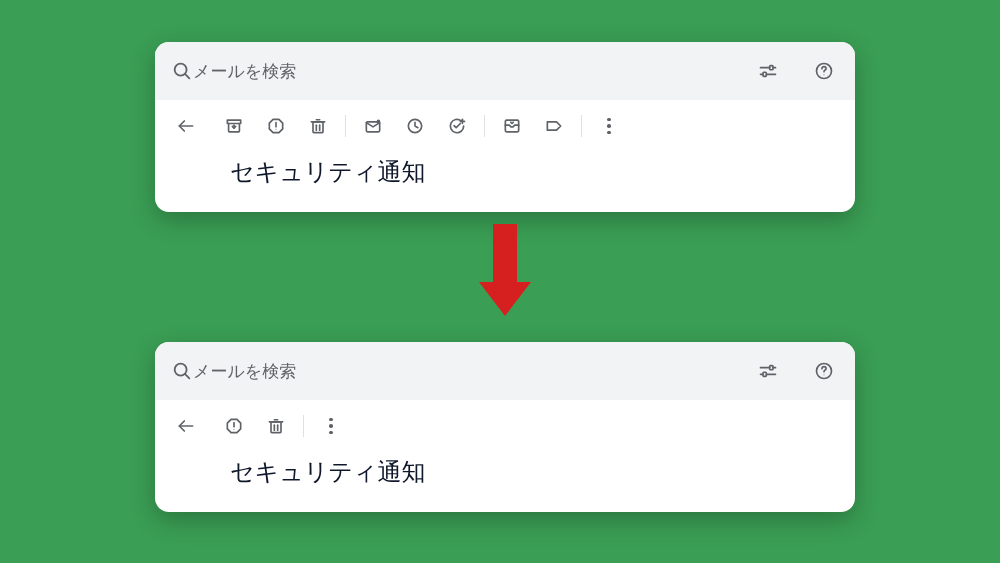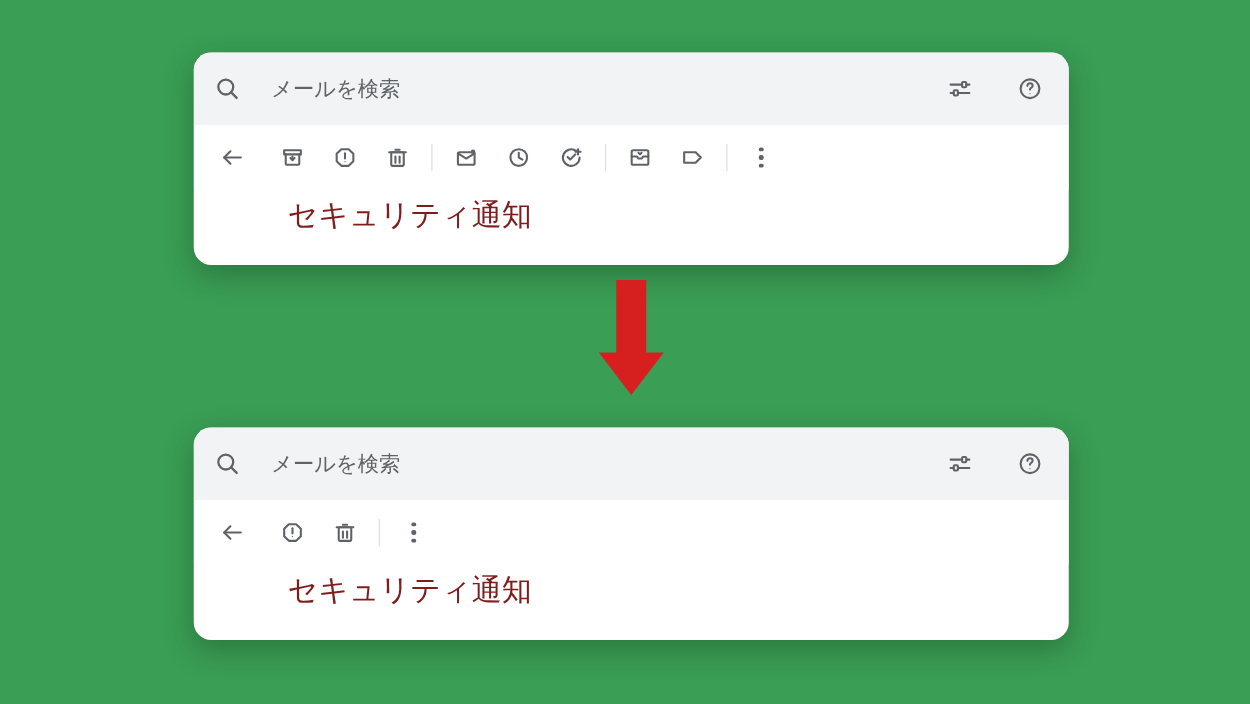"メールを検索" .search-wrap { gap: 24px -> 0 }
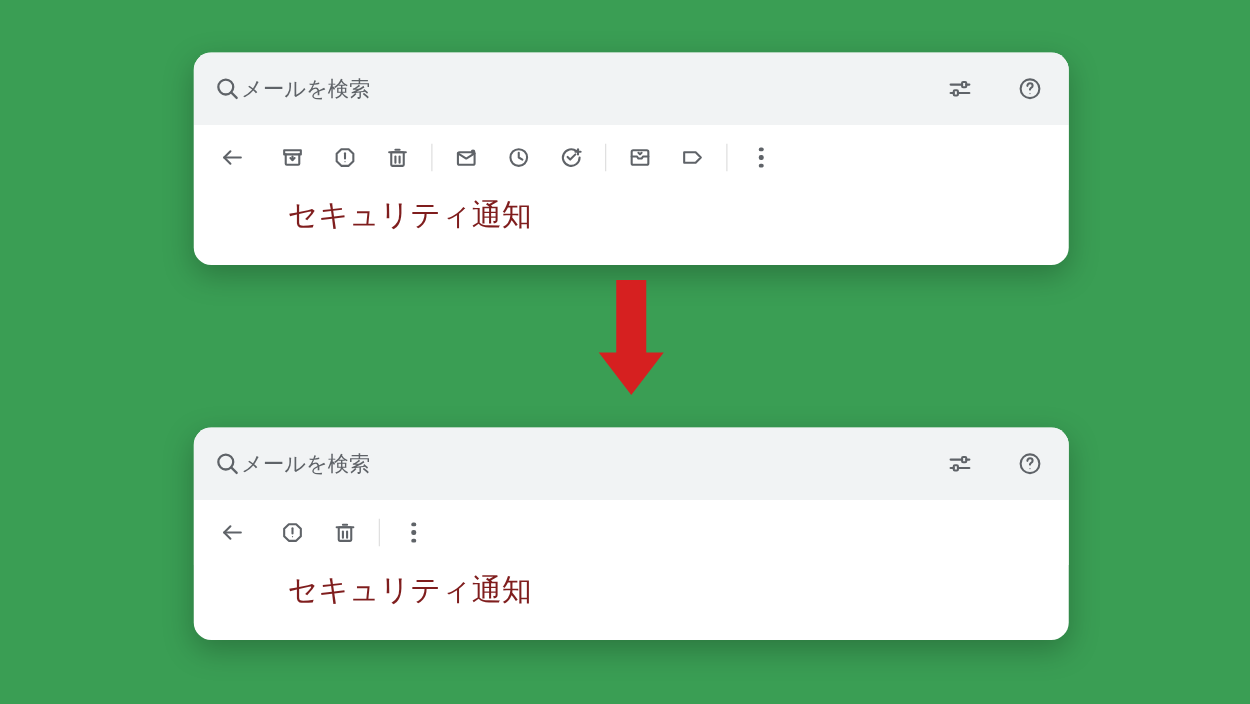"セキュリティ通知" .subject-row { color: #7f1d1d -> #0f172a }
